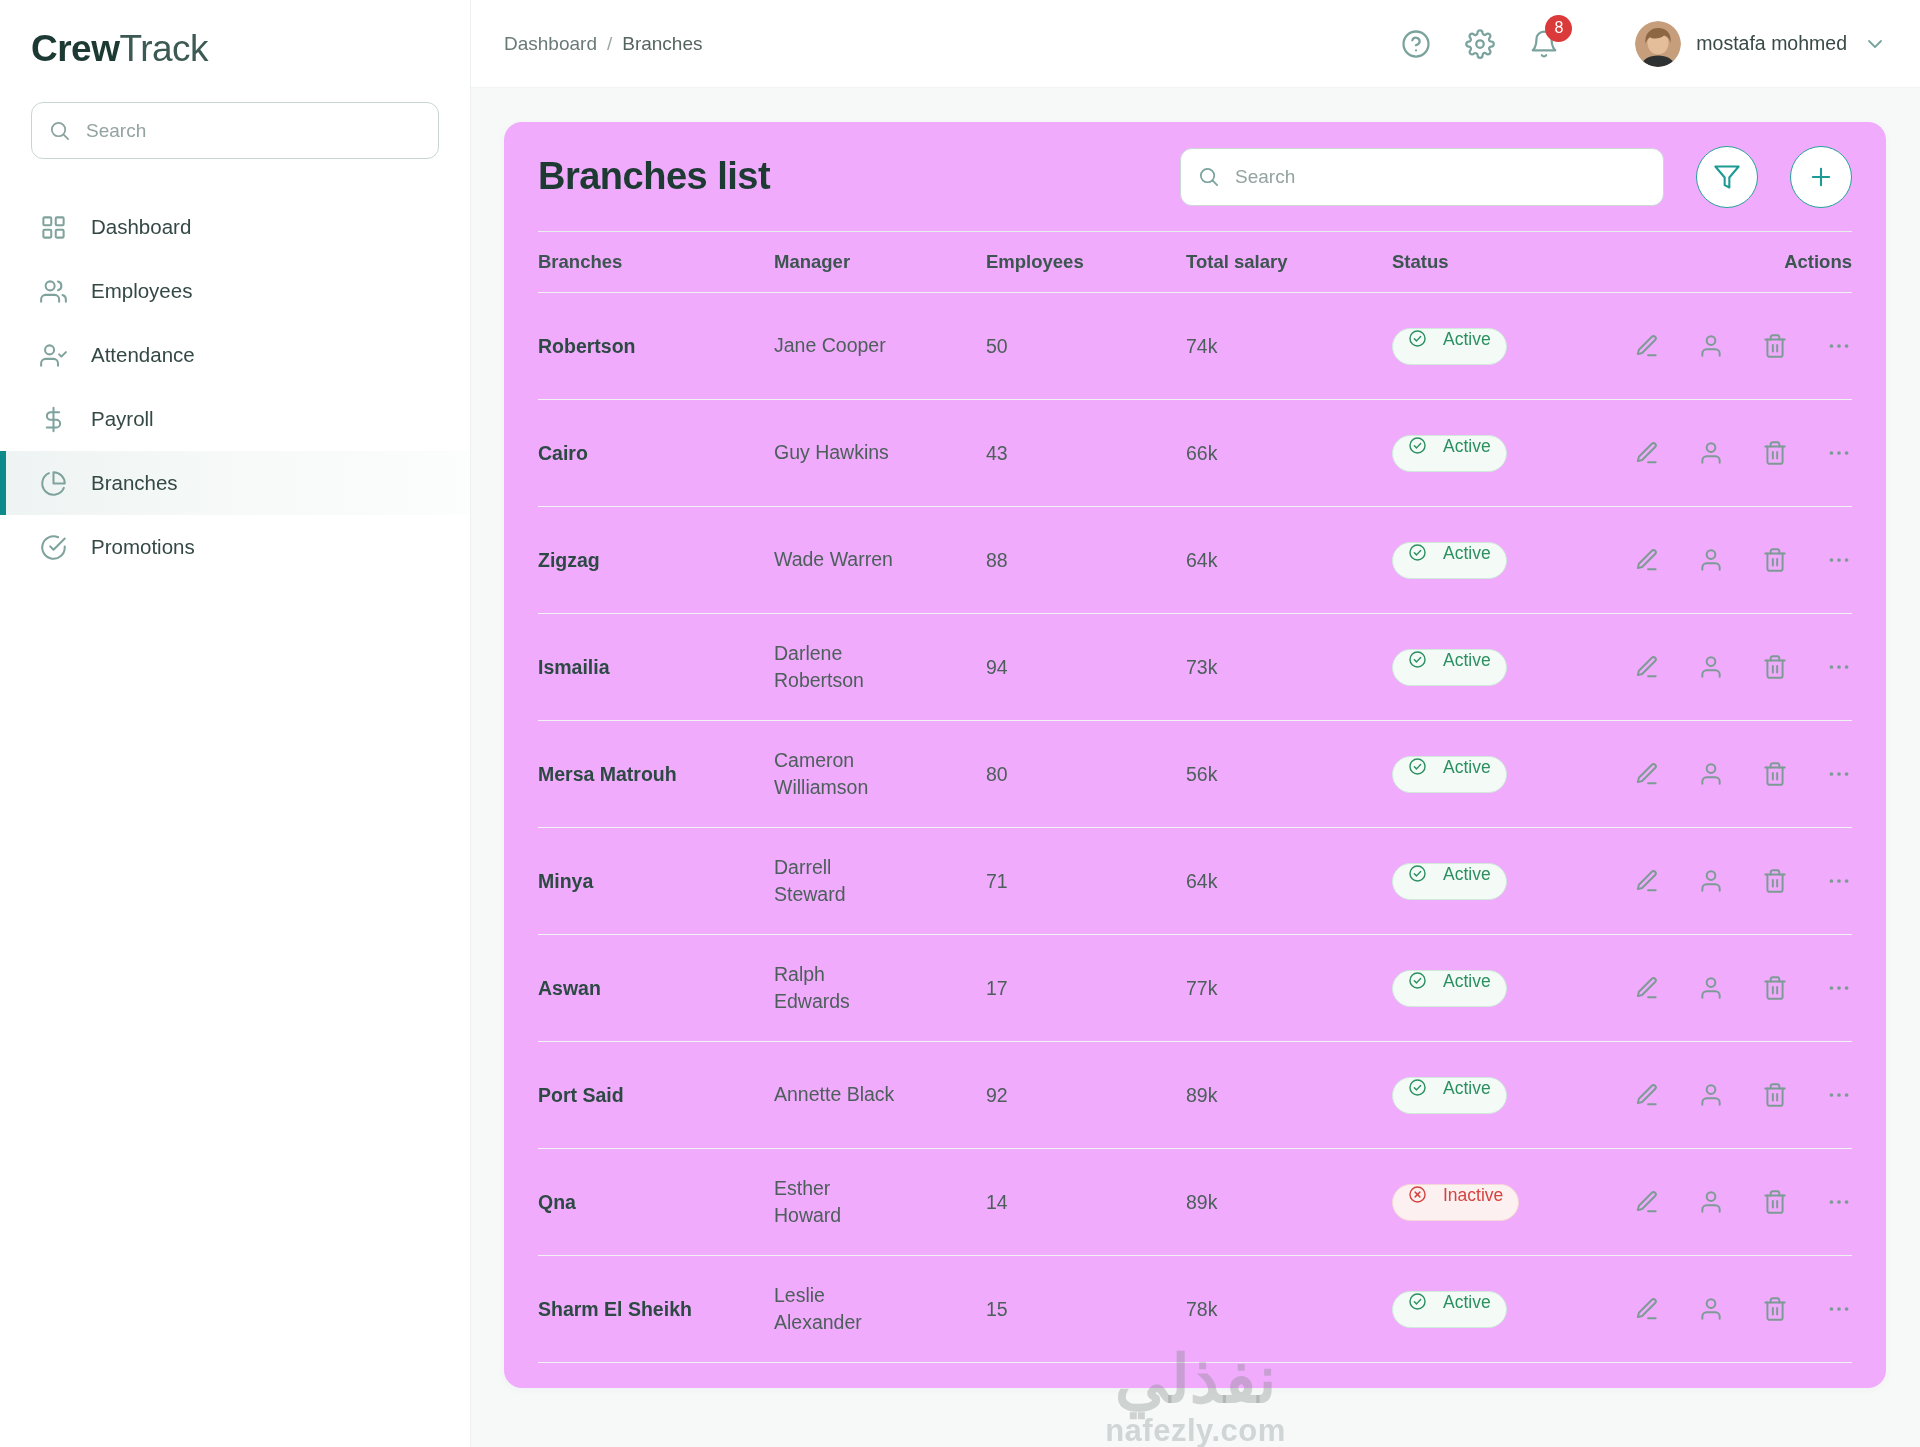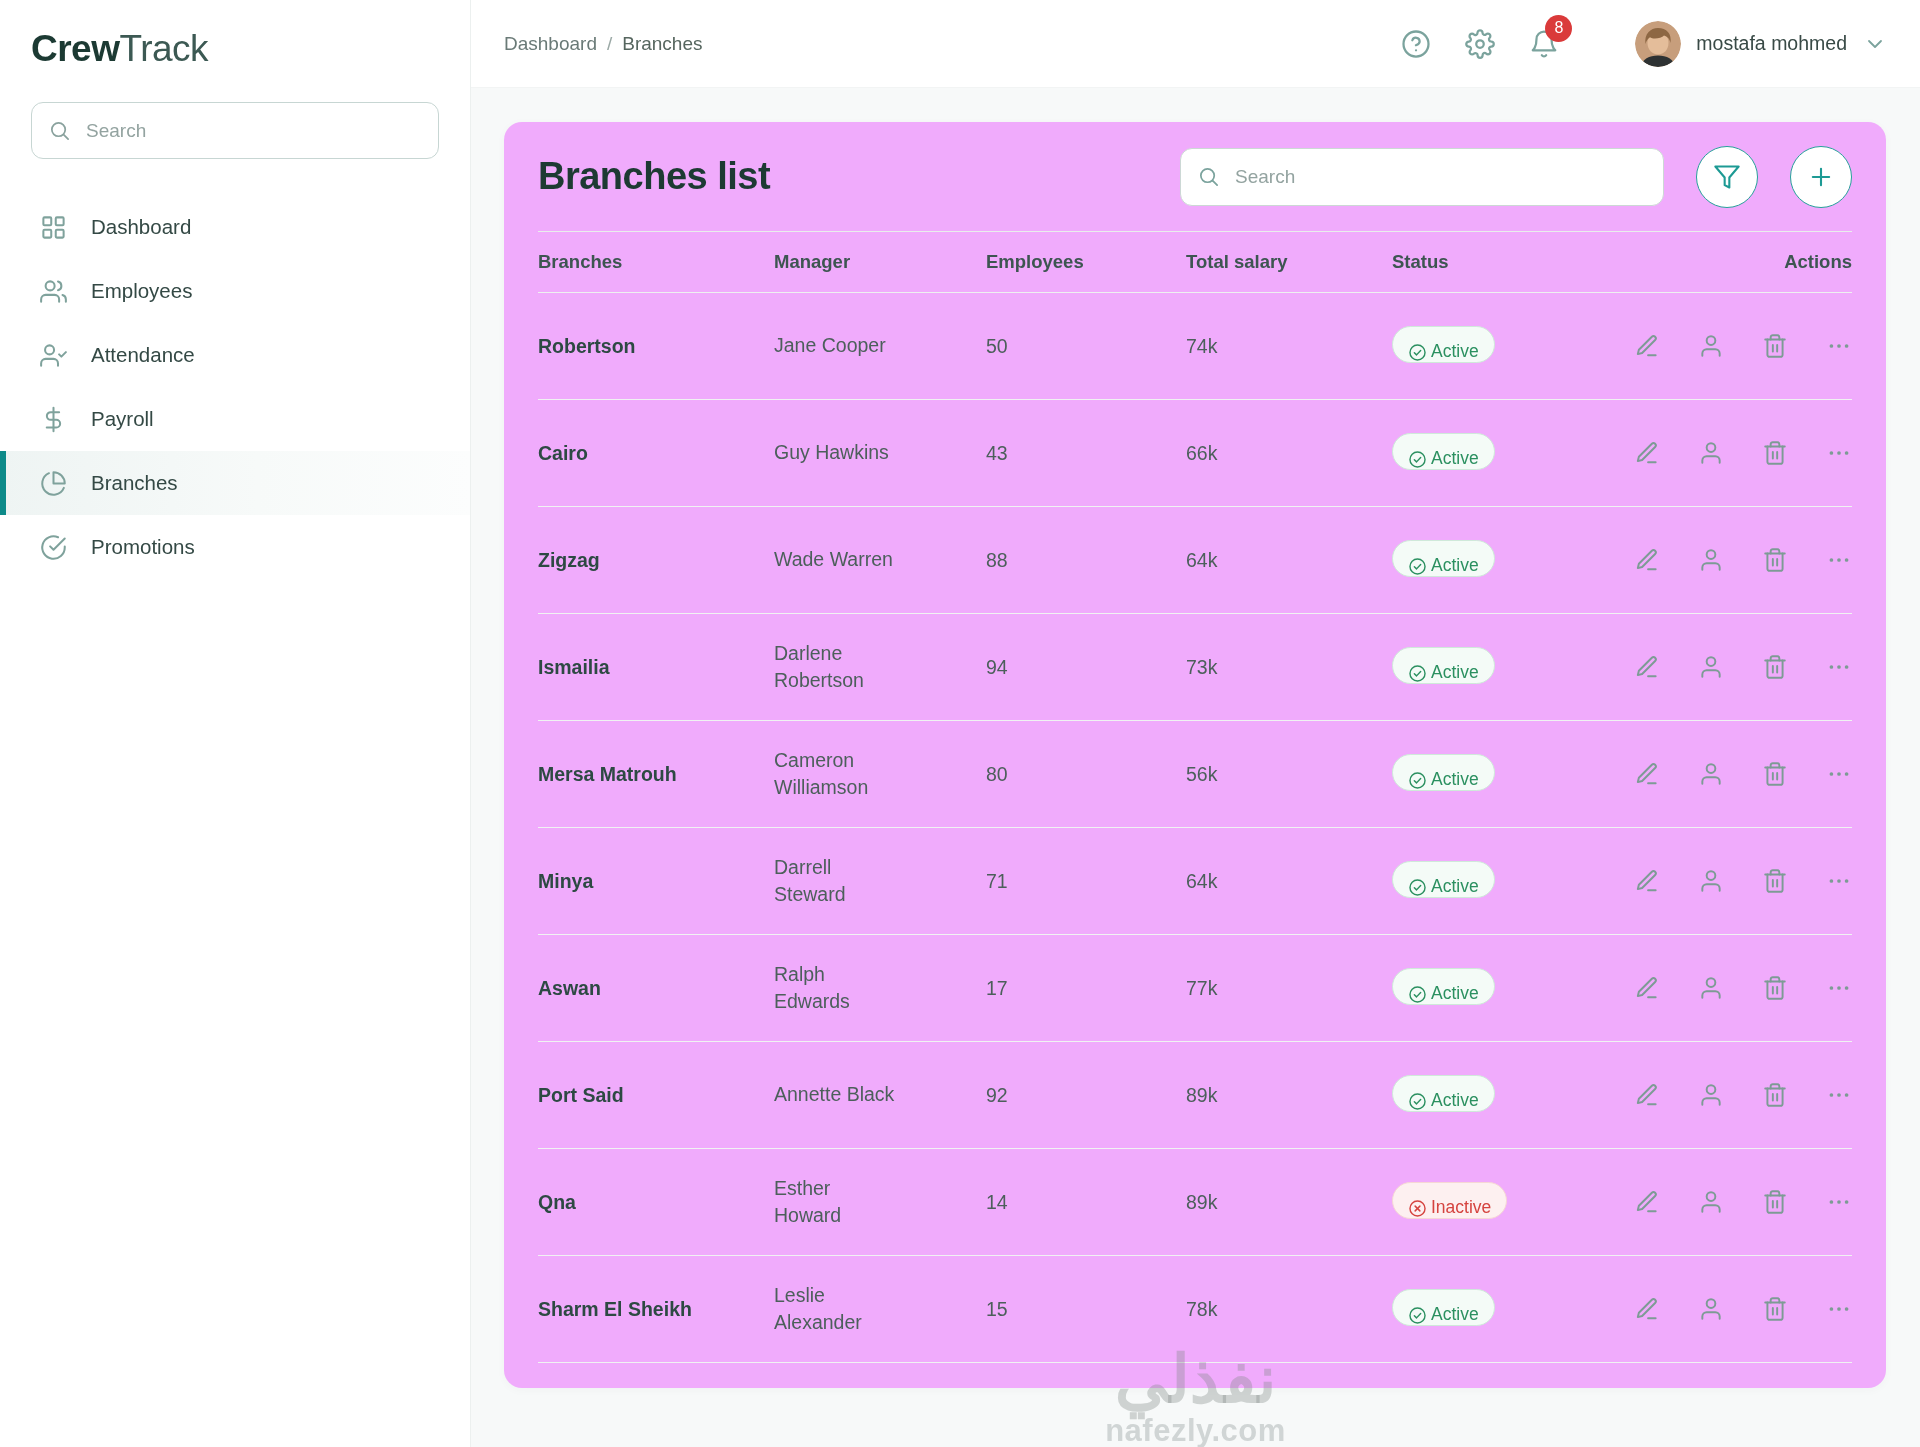"Active" .status-badge { align-items: flex-end -> flex-start; gap: 4px -> 16px }
